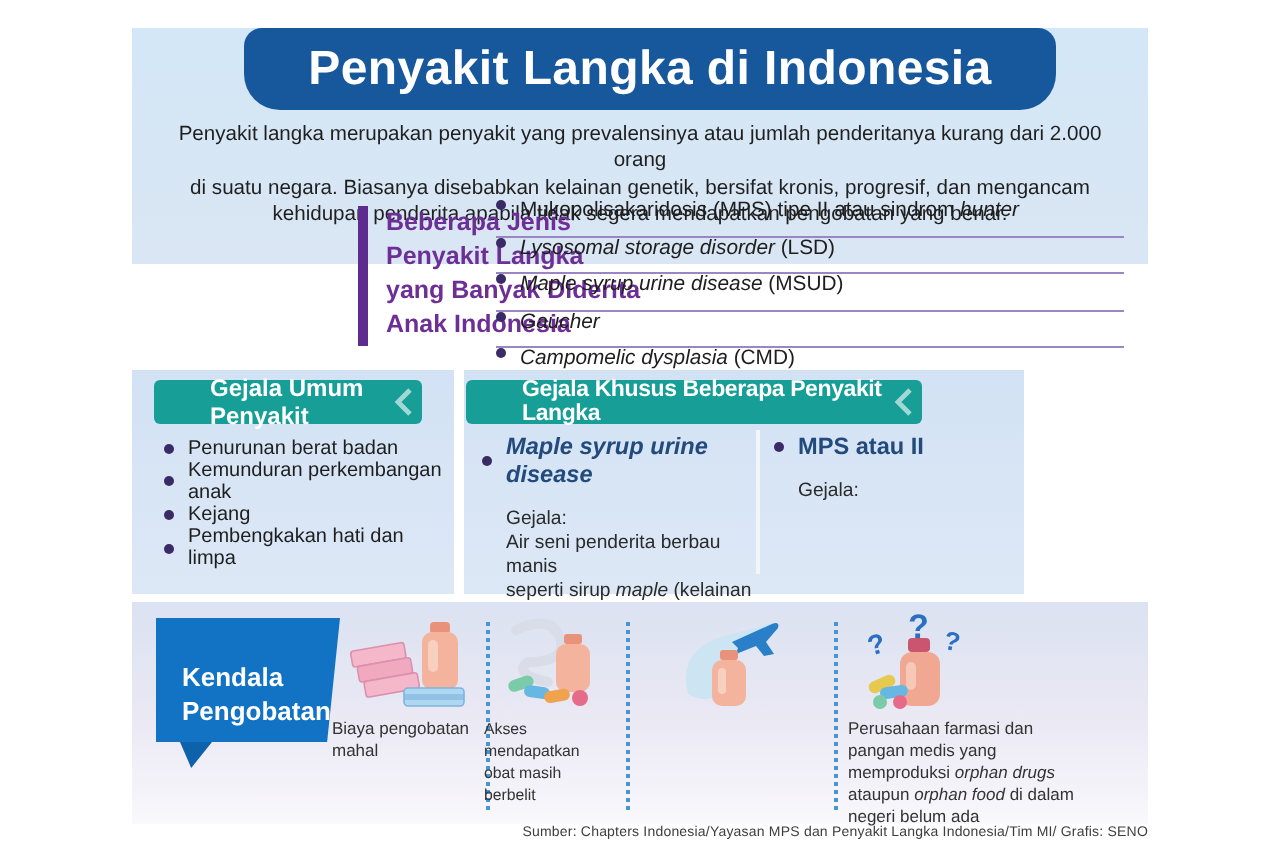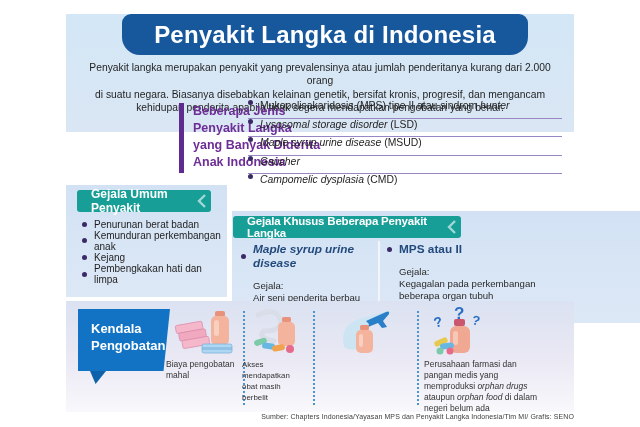"Gejala Umum Penyakit" .ribbon { padding-left: 14px -> 28px }
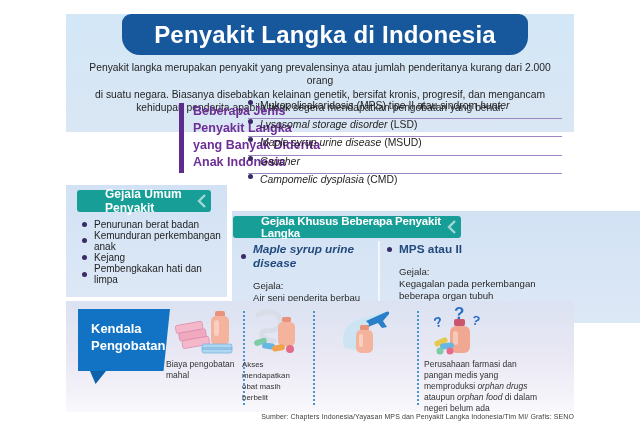"Gejala Khusus Beberapa Penyakit Langka" .panel-right { margin-top: 26px -> none; width: 408px -> 280px }
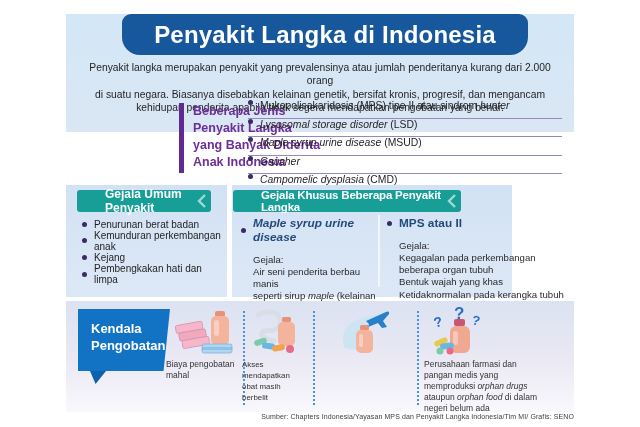"Kegagalan pada perkembangan" div.sym-body { html: <div><span>Kegagalan pada perkembangan beberapa organ tubuh Bentuk wajah yang khas Ketidaknormalan pada kerangka tubuh</span></div> -> none }
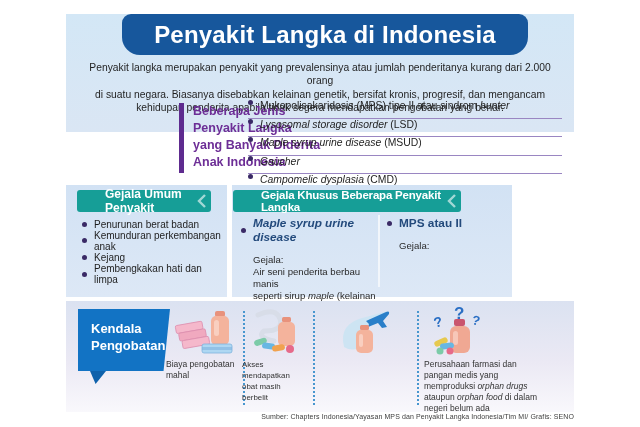"Kendala" .kendala { padding: 11px 0 0 13px -> 21px 0 0 13px }
